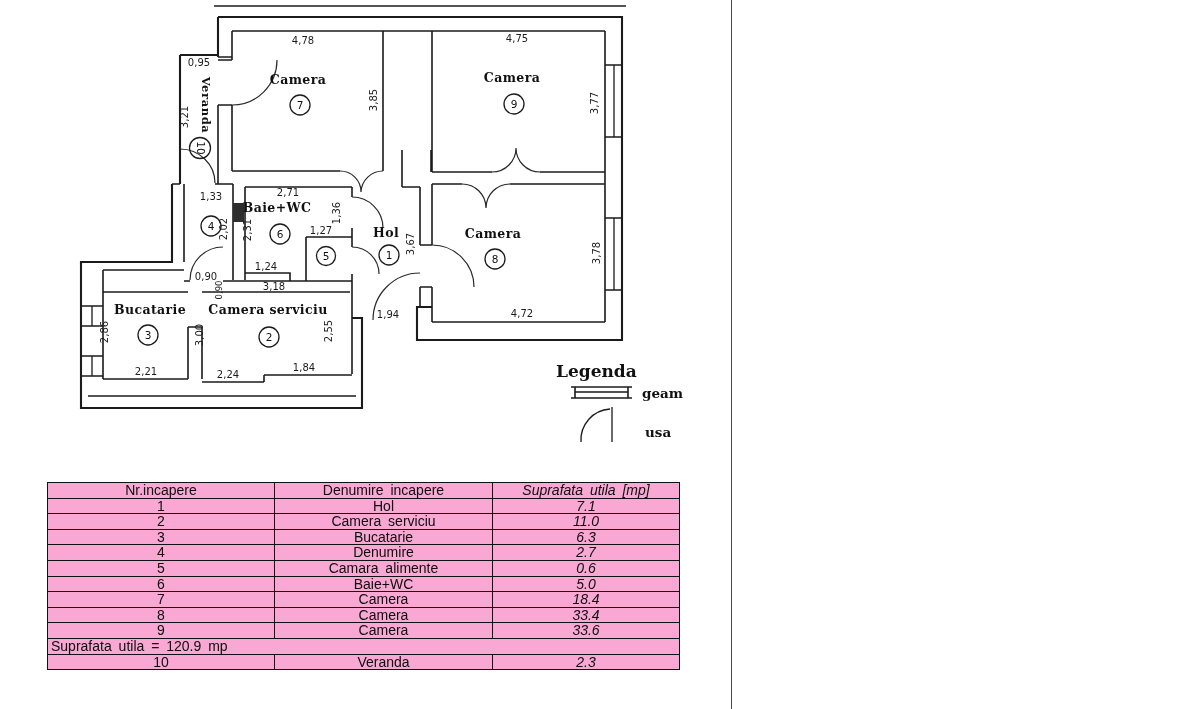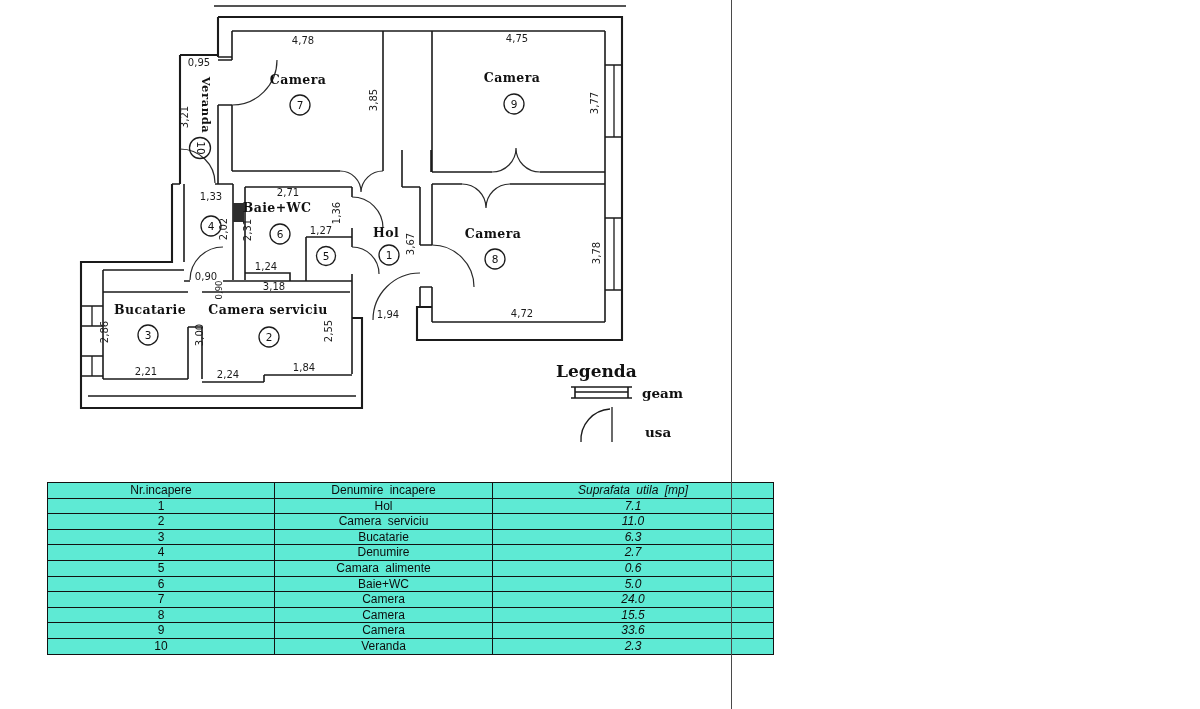"Nr.incapere" .tbl { background: #5eead4 -> #f9a8d4; font-size: 12px -> 14px; width: 727px -> 633px }
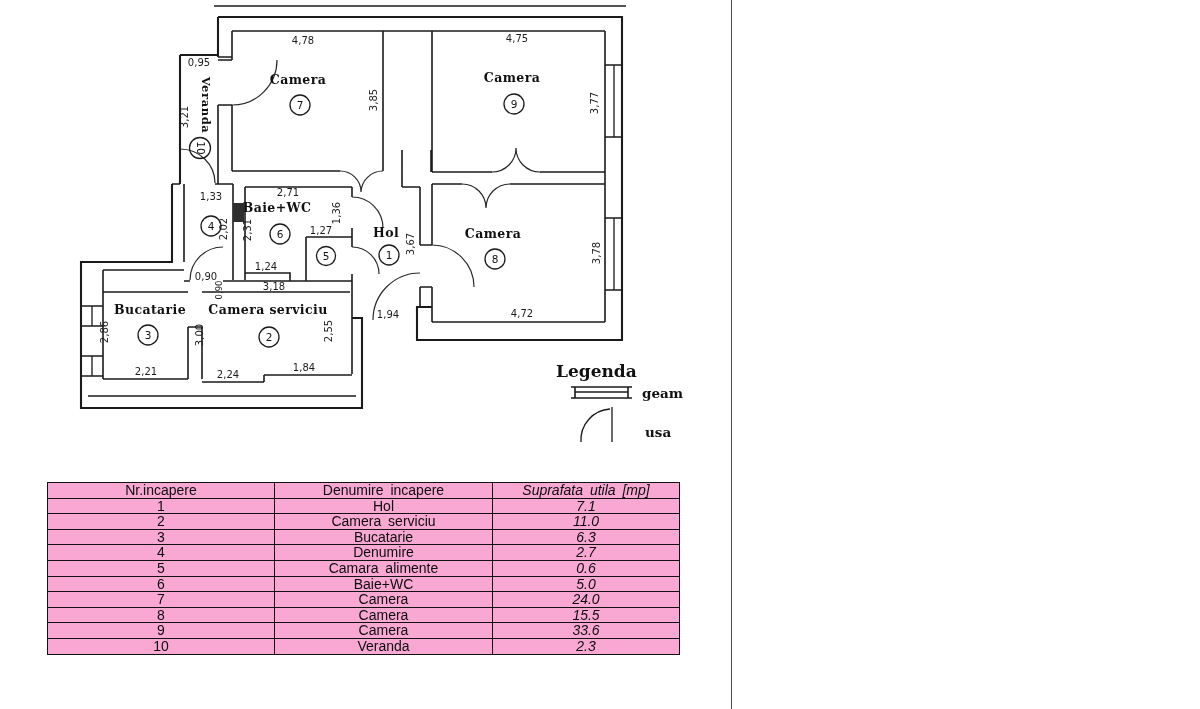"24.0" div.td { text: 24.0 -> 18.4 }
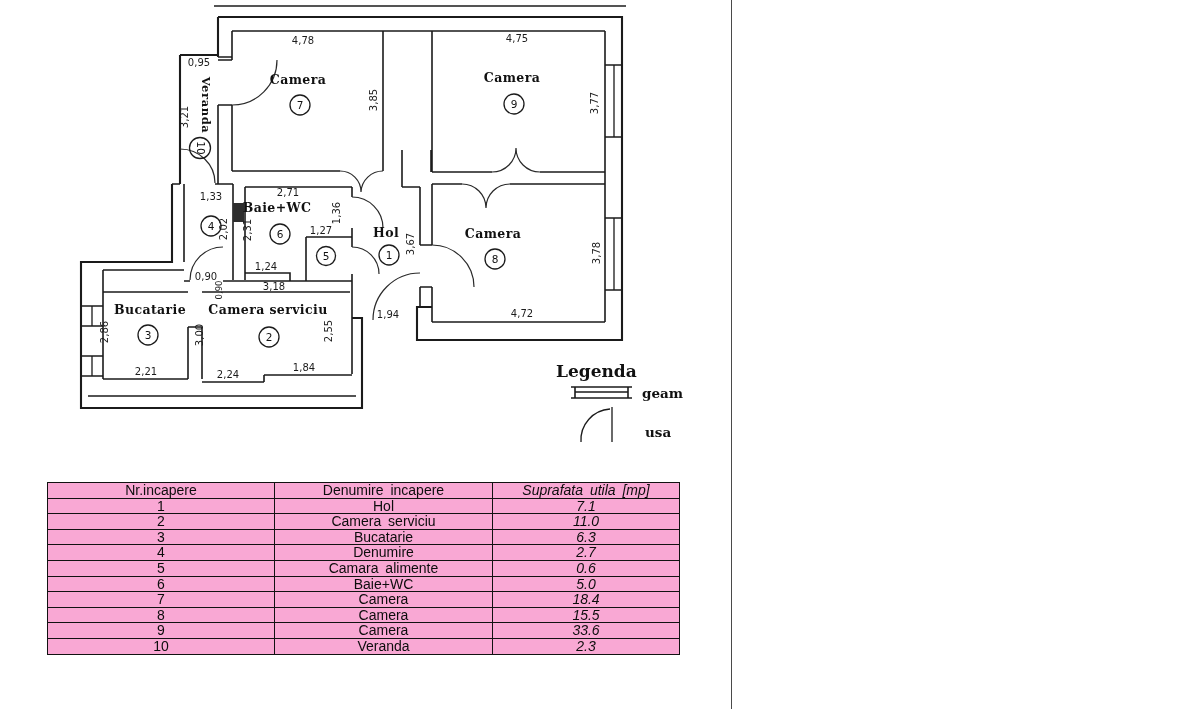"15.5" div.td { text: 15.5 -> 33.4 }
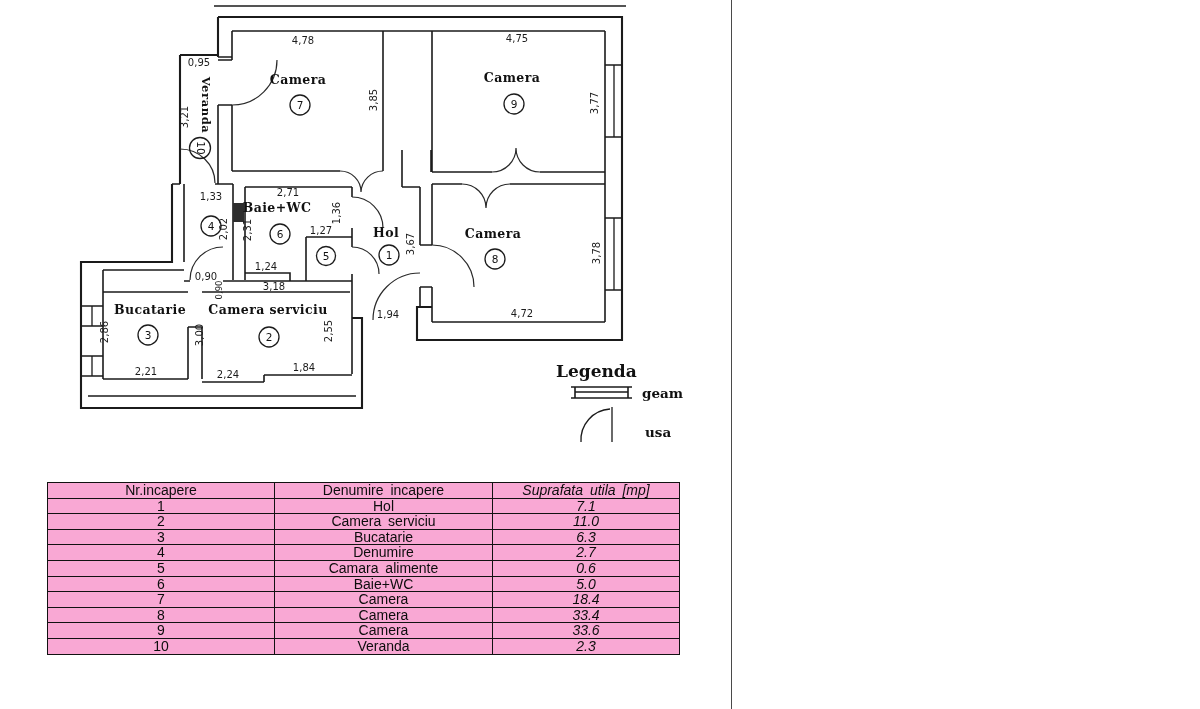"Suprafata utila = 120.9 mp" div.tr-span { html: none -> <div>Suprafata utila = 120.9 mp</div> }
